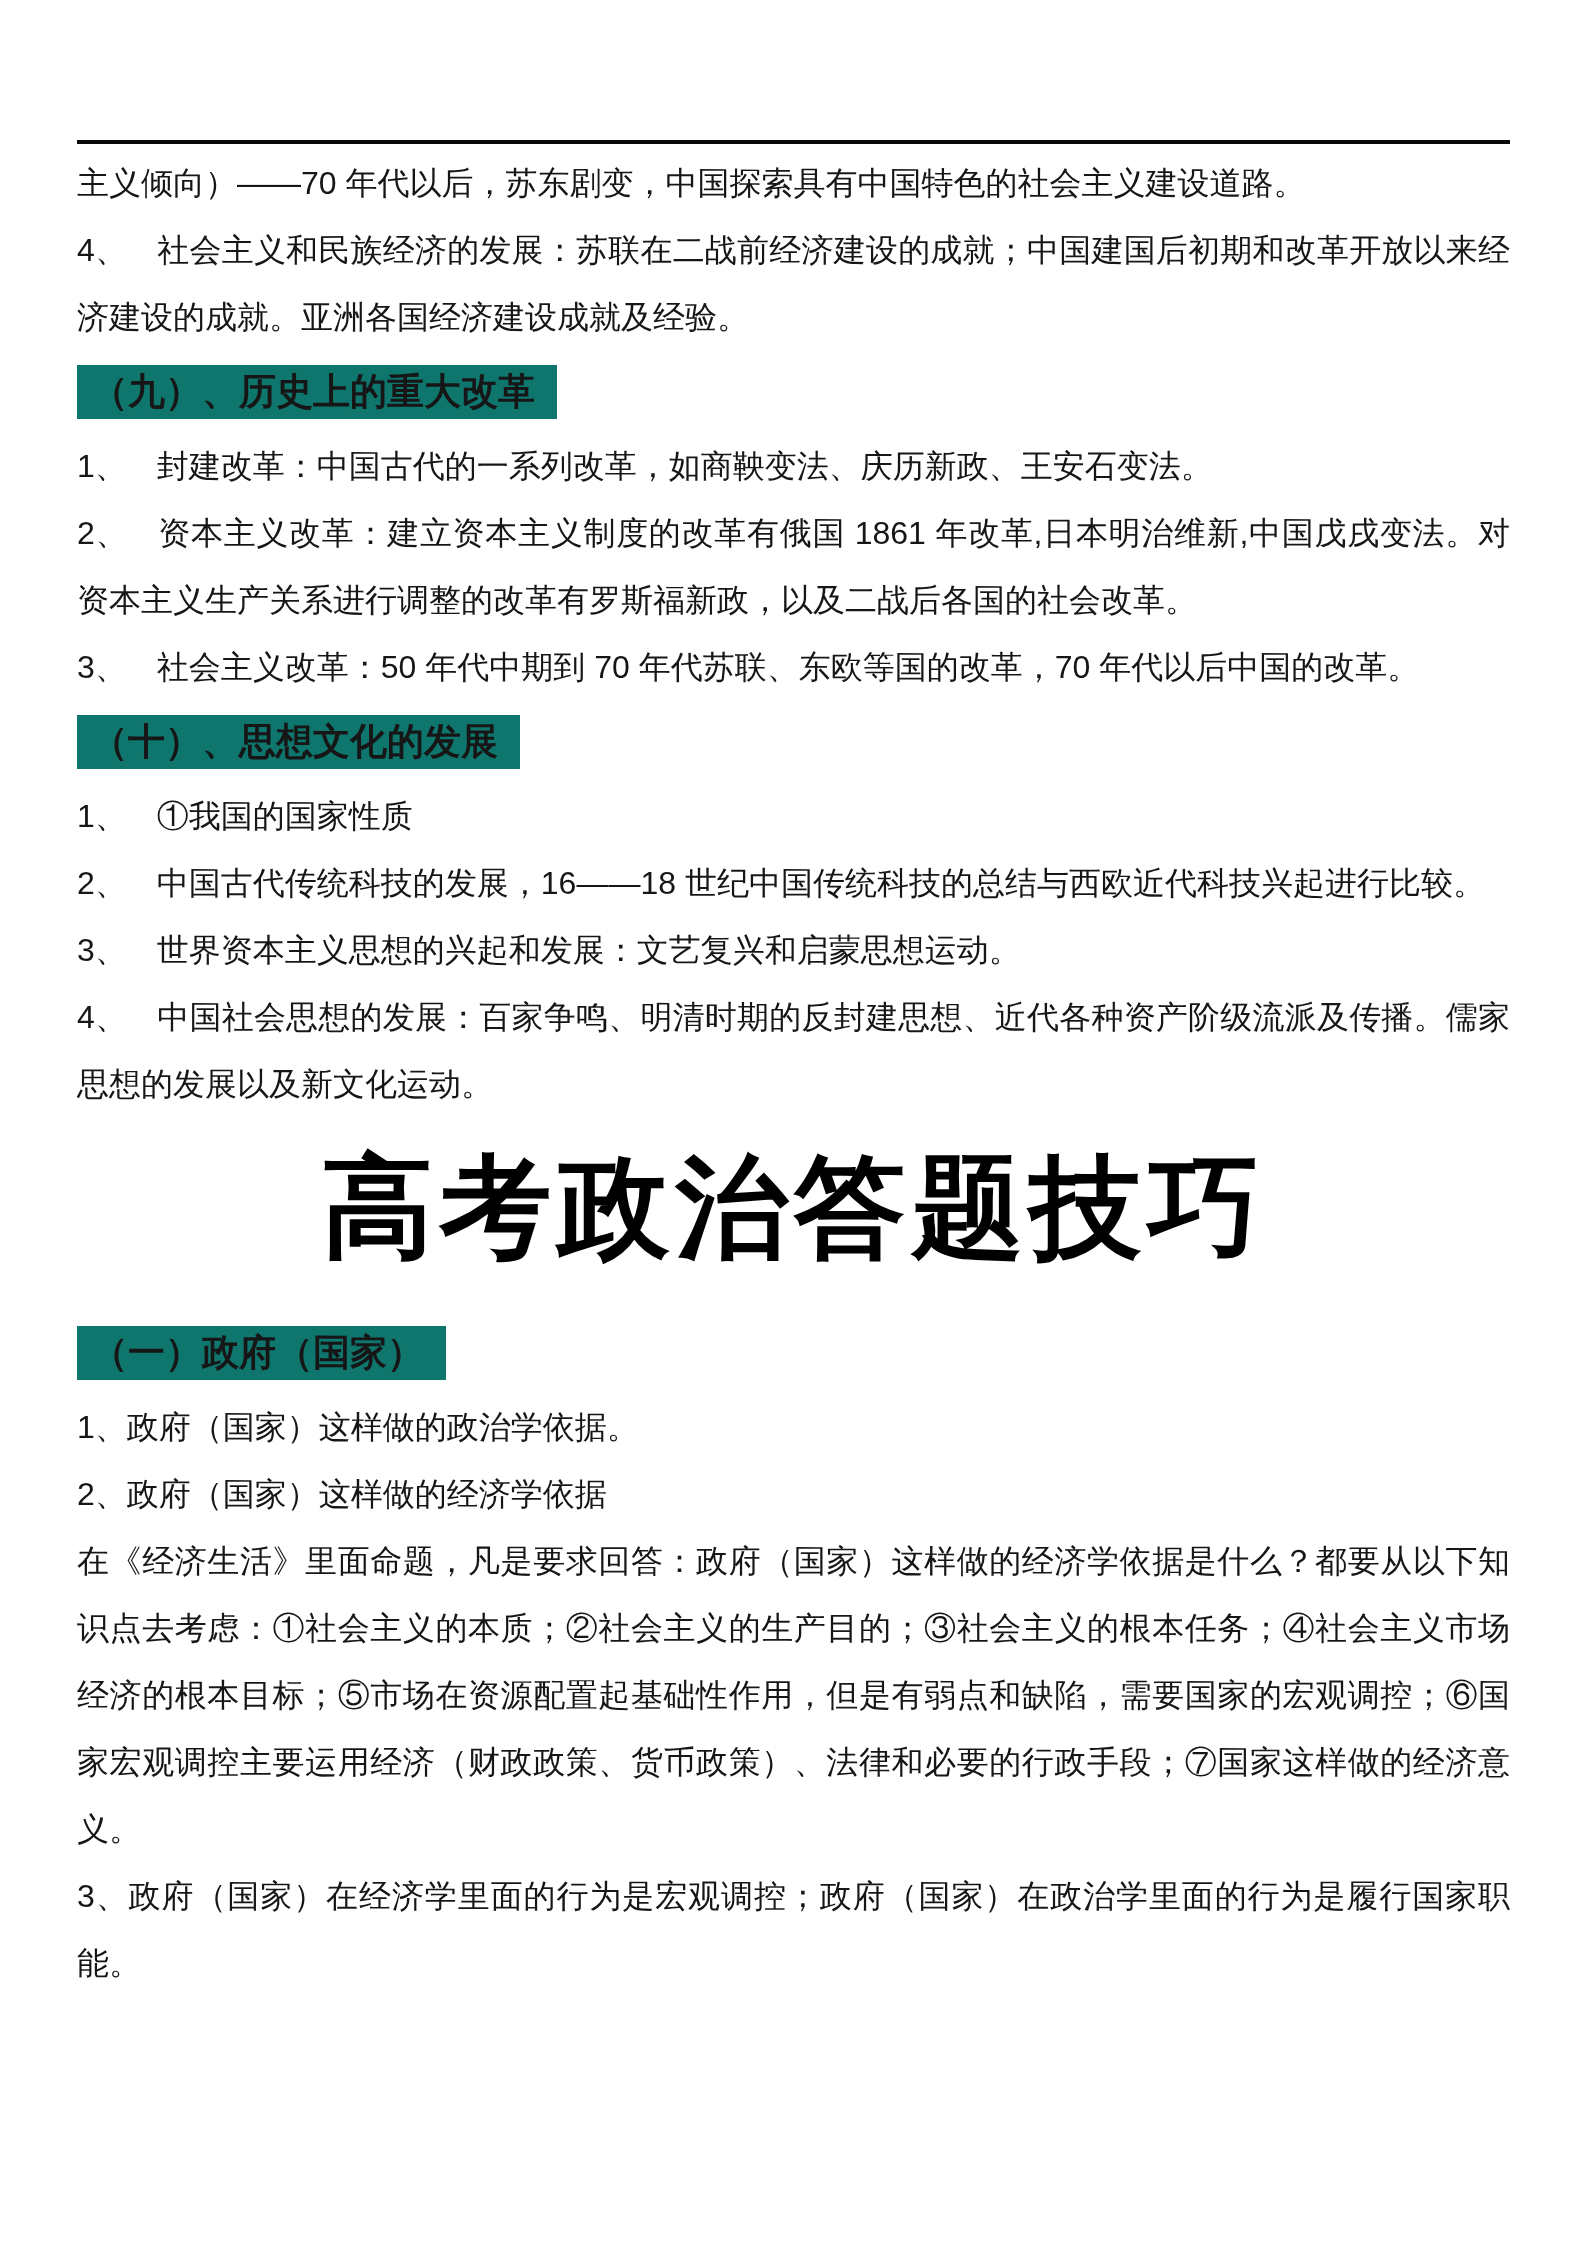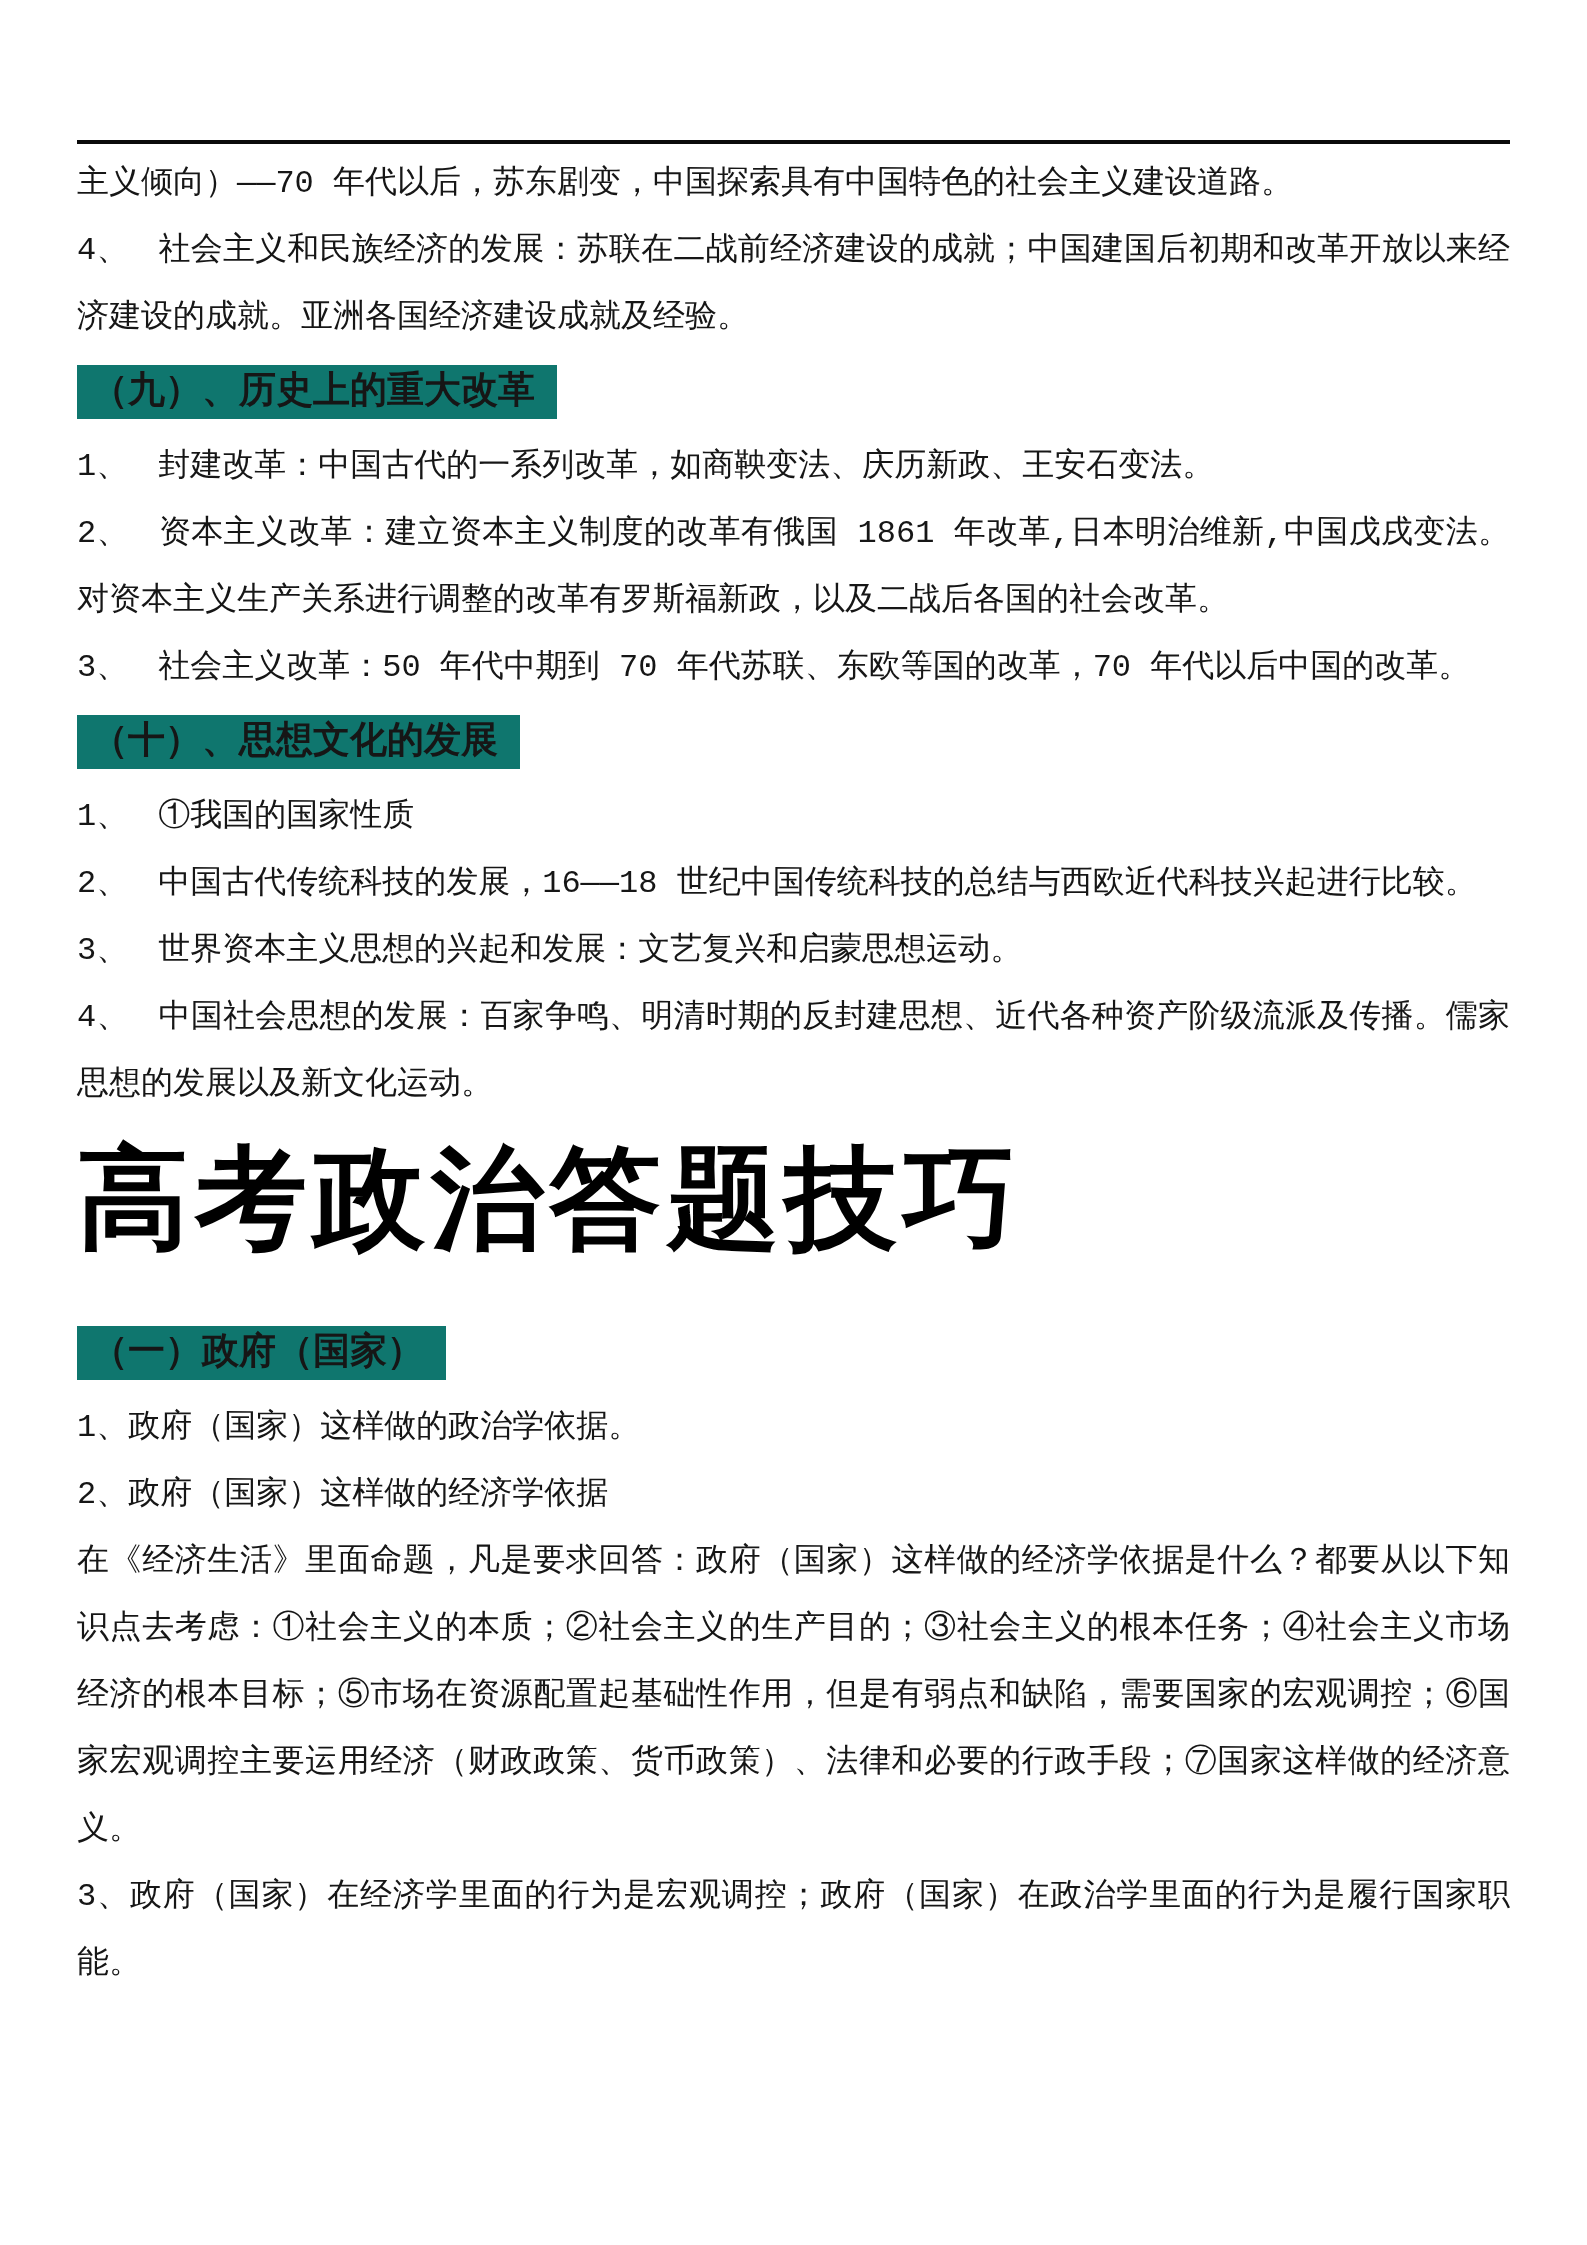"主义倾向）——70 年代以后，苏东剧变，中国探索具有中国特色的社会主义建设道路。" .page { font-family: Liberation Mono, monospace -> Liberation Sans, sans-serif }
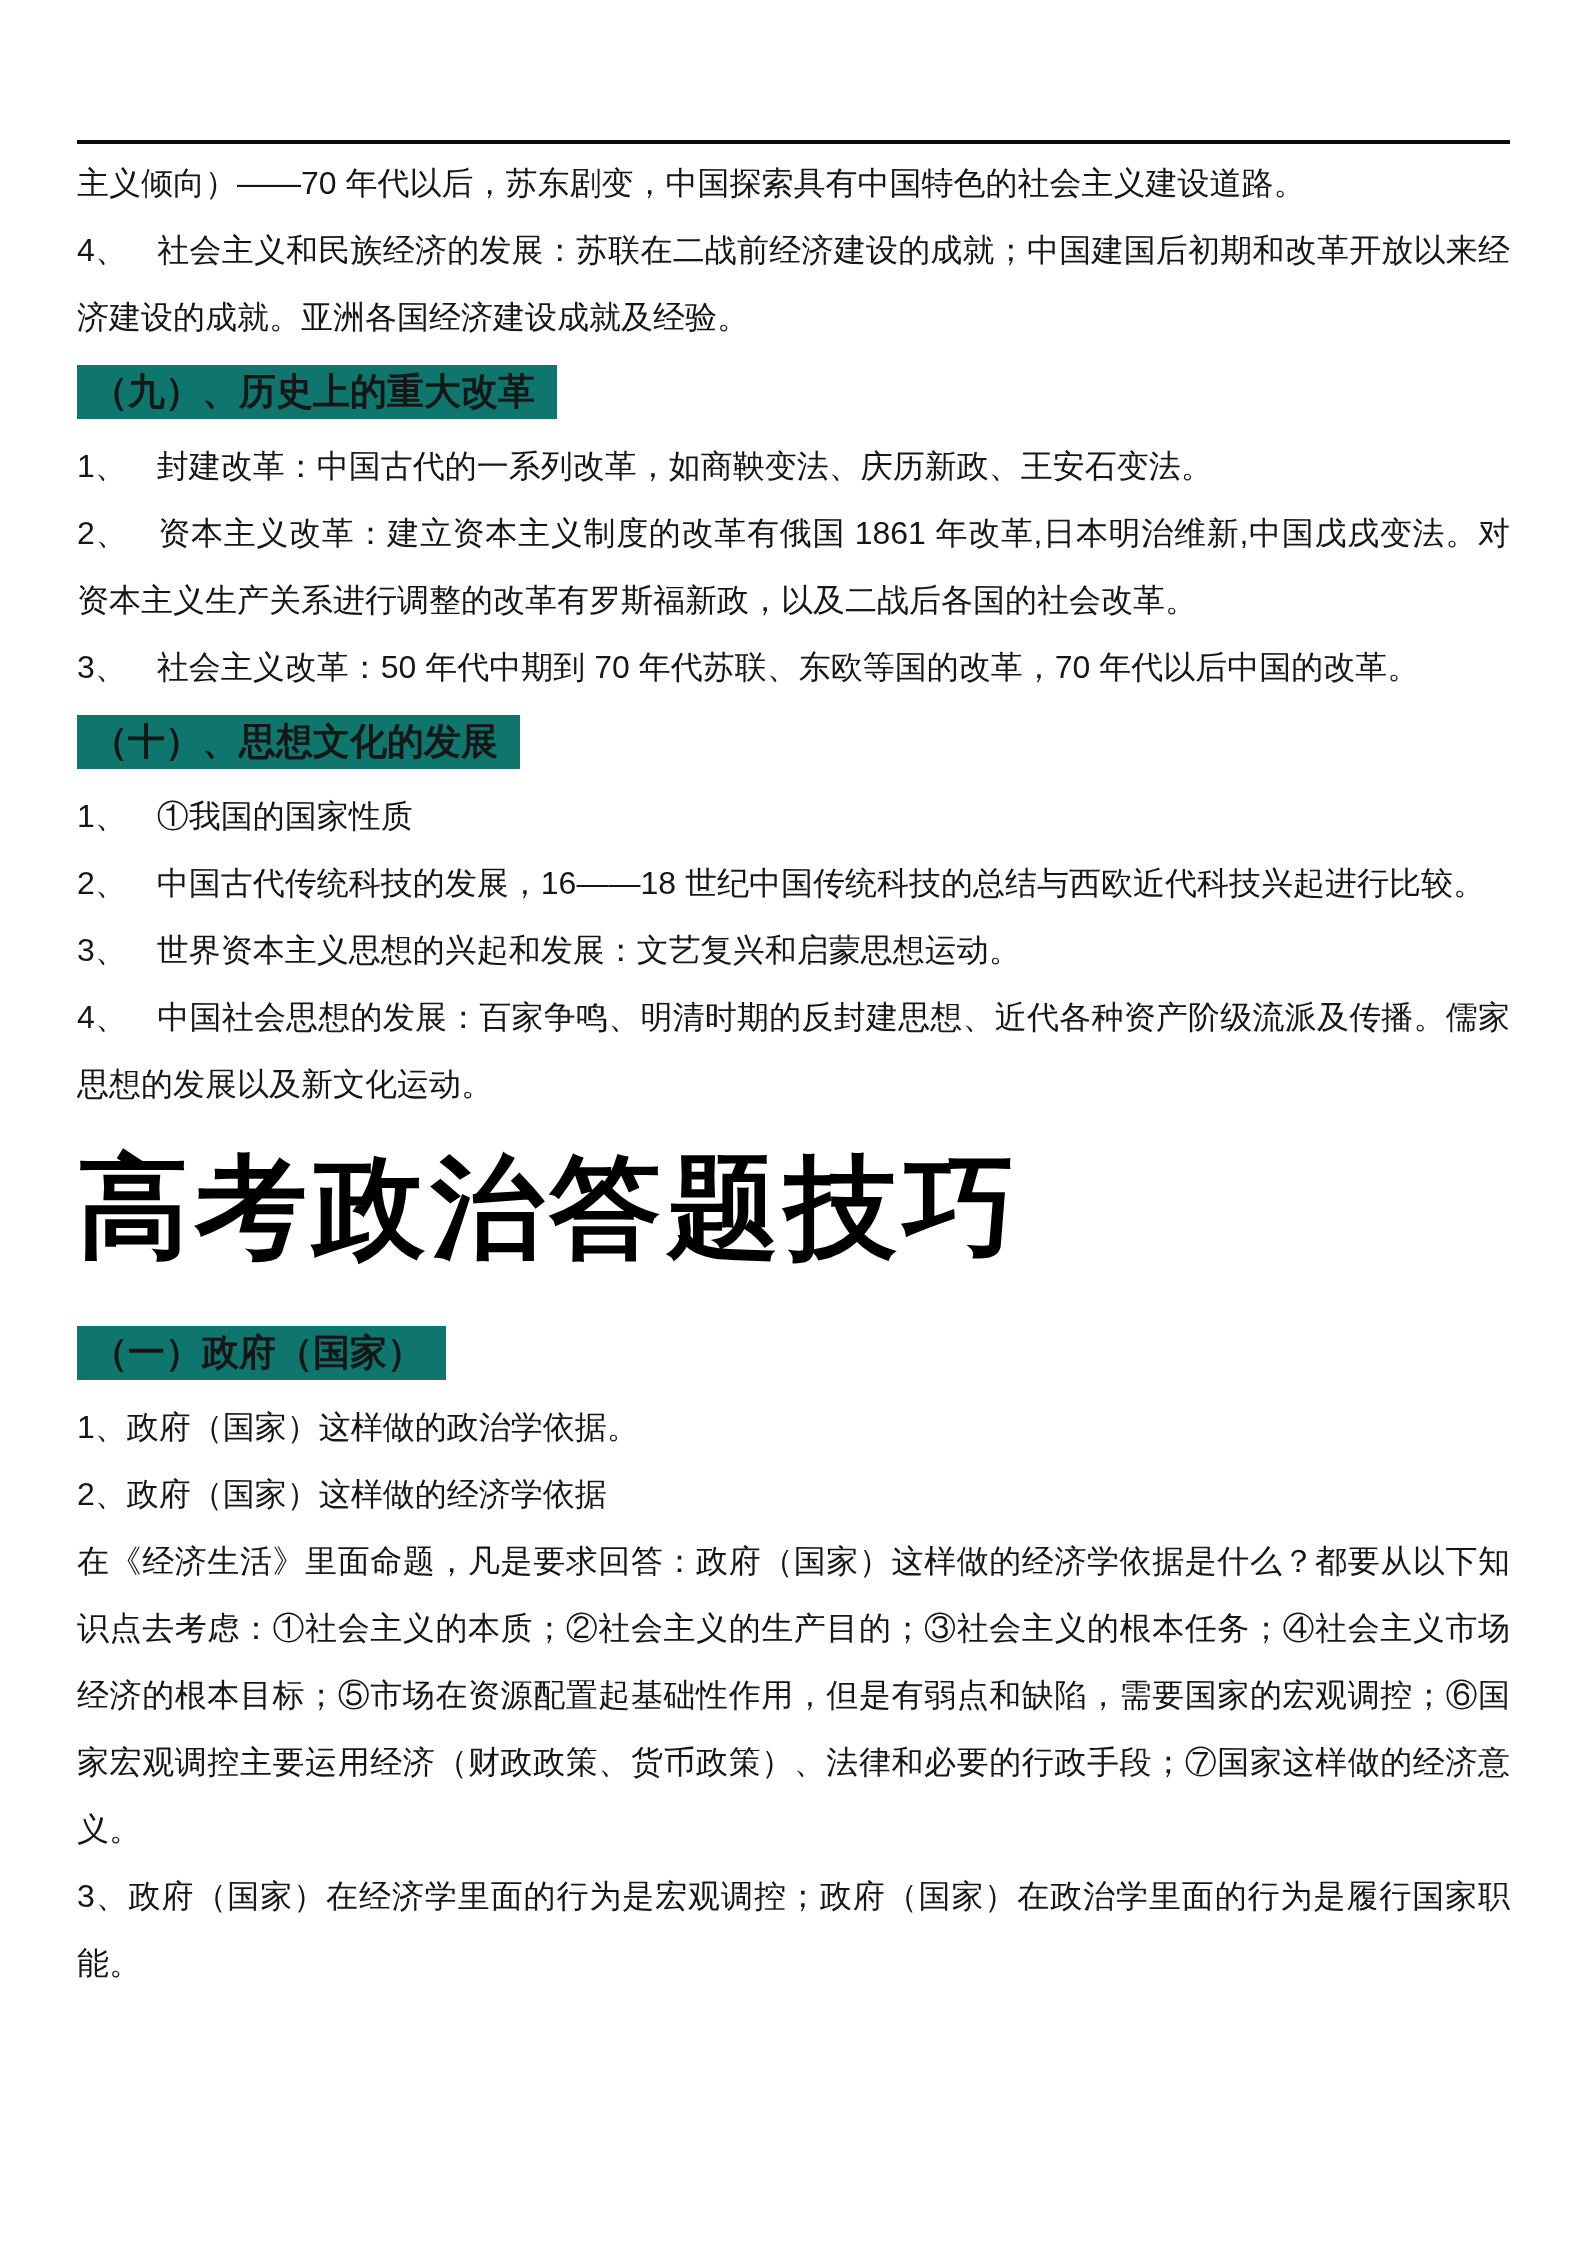"高考政治答题技巧" .main-title { text-align: none -> center }
